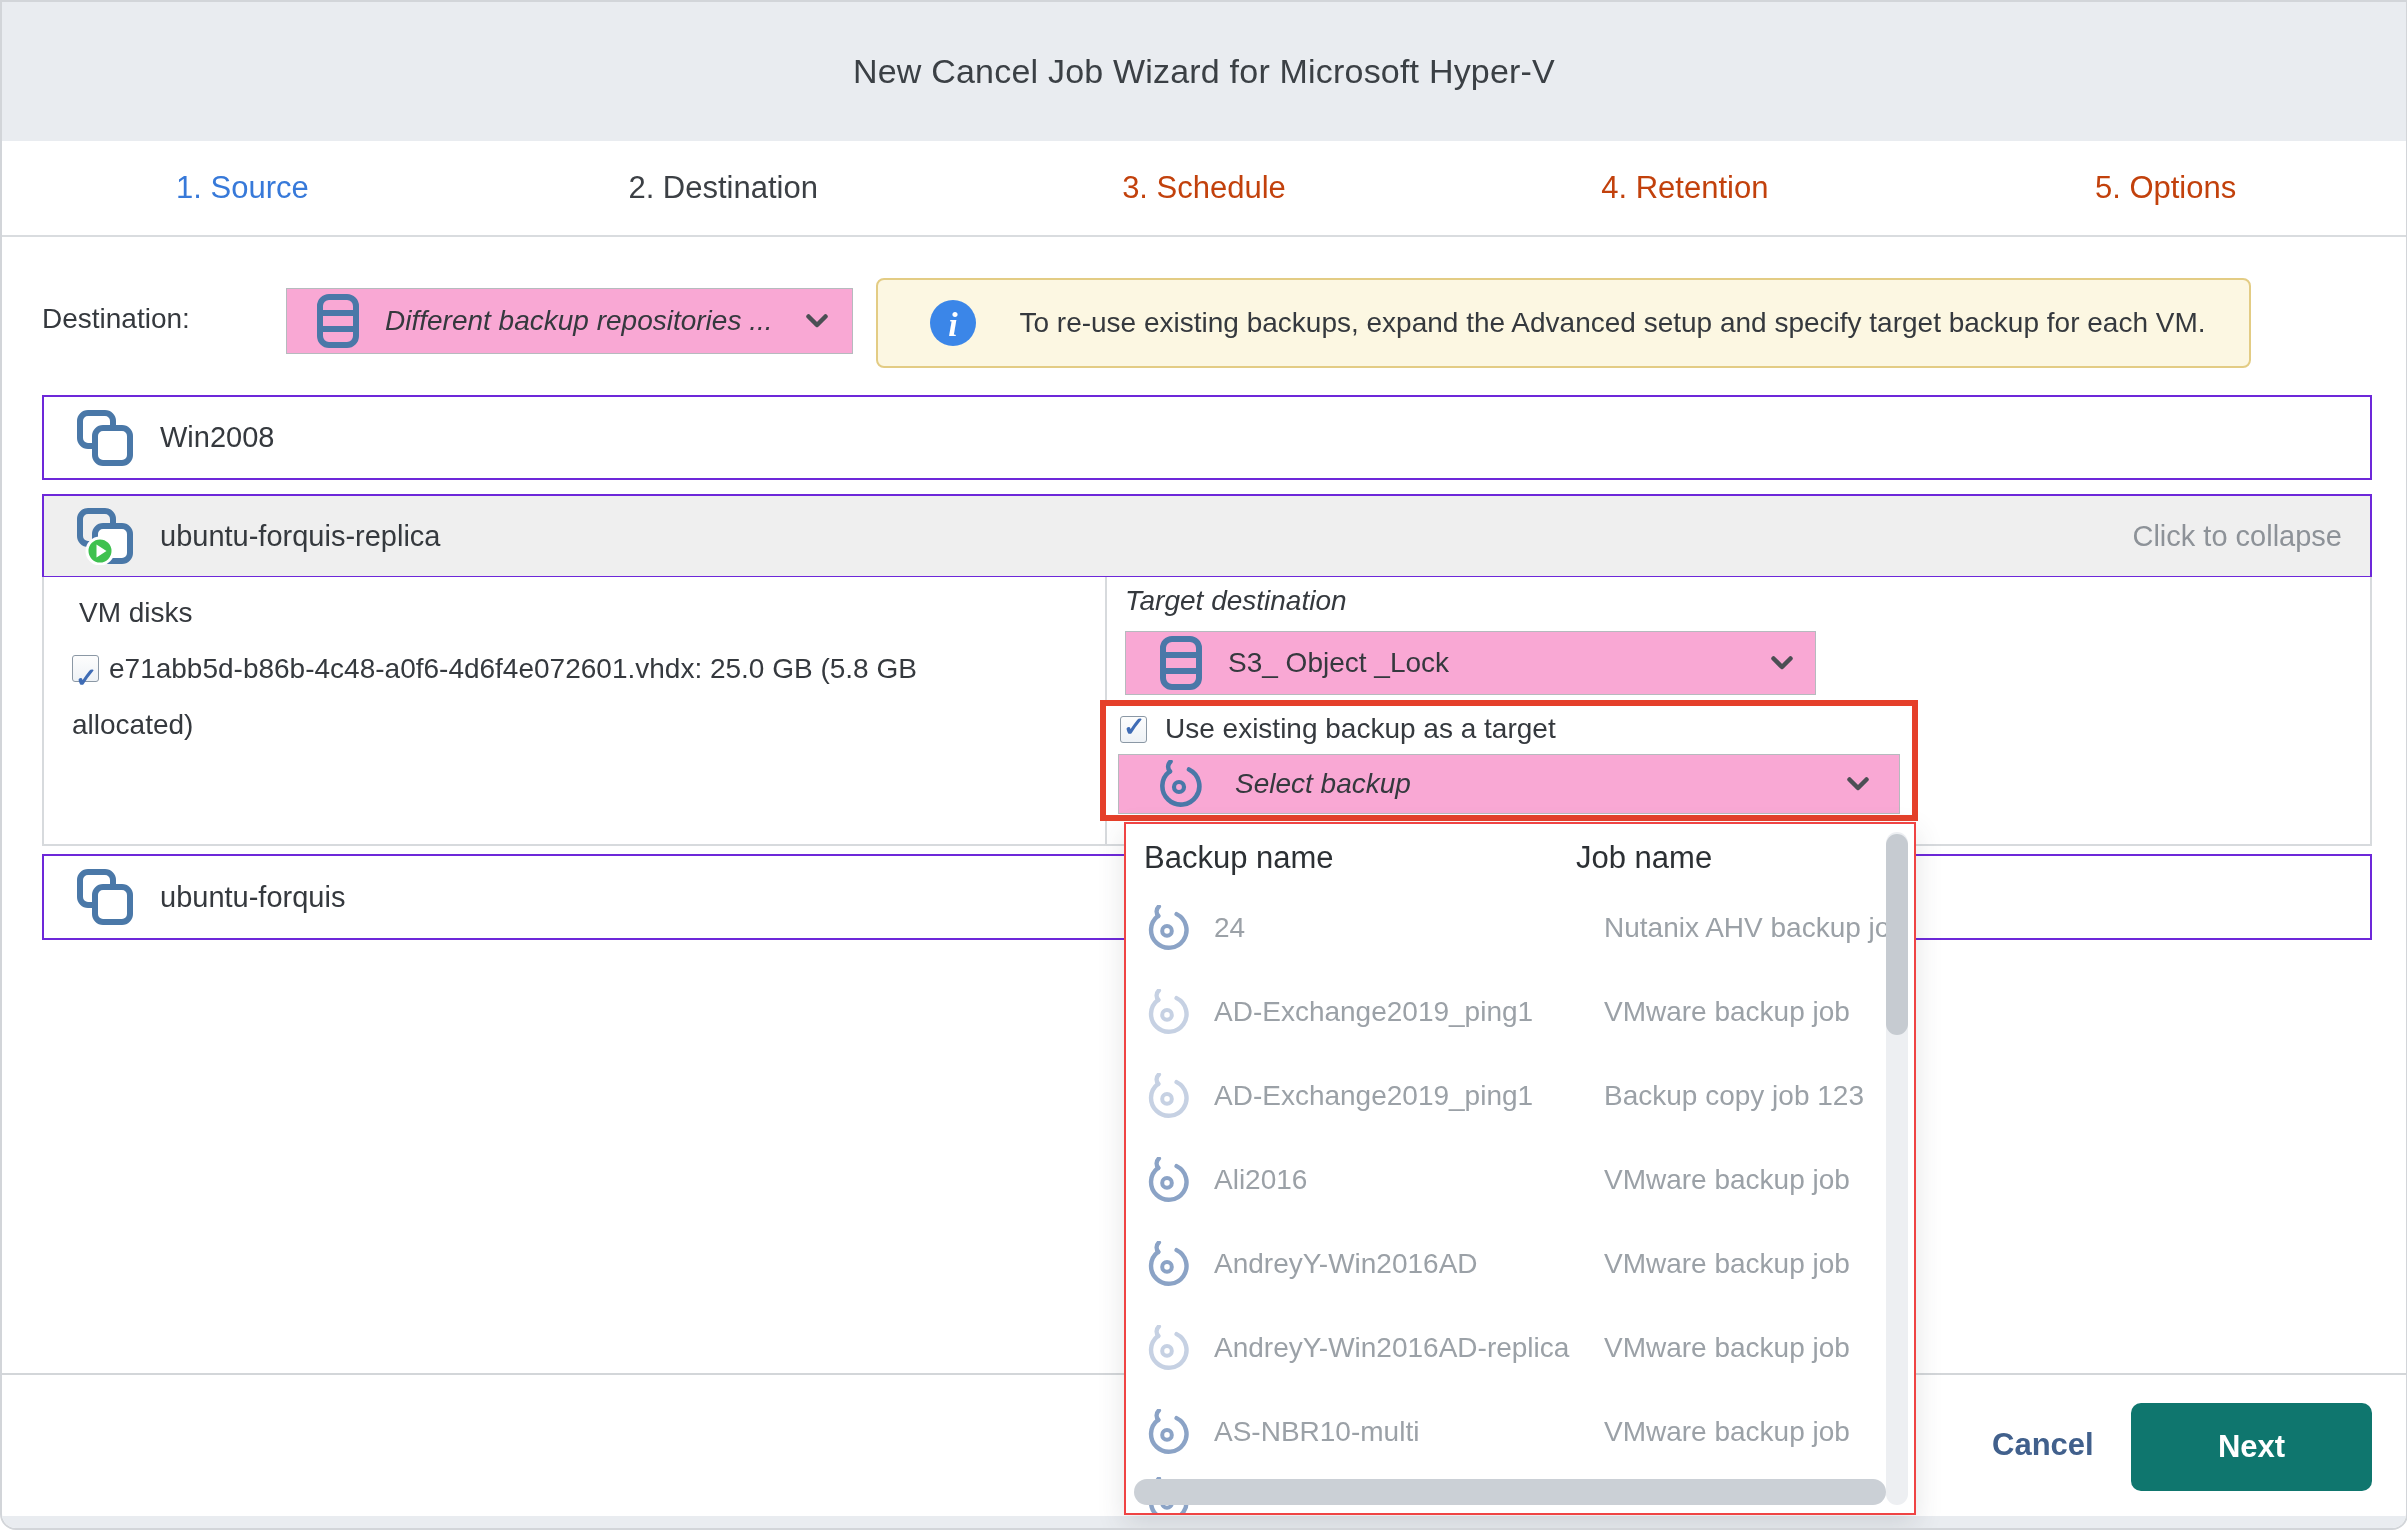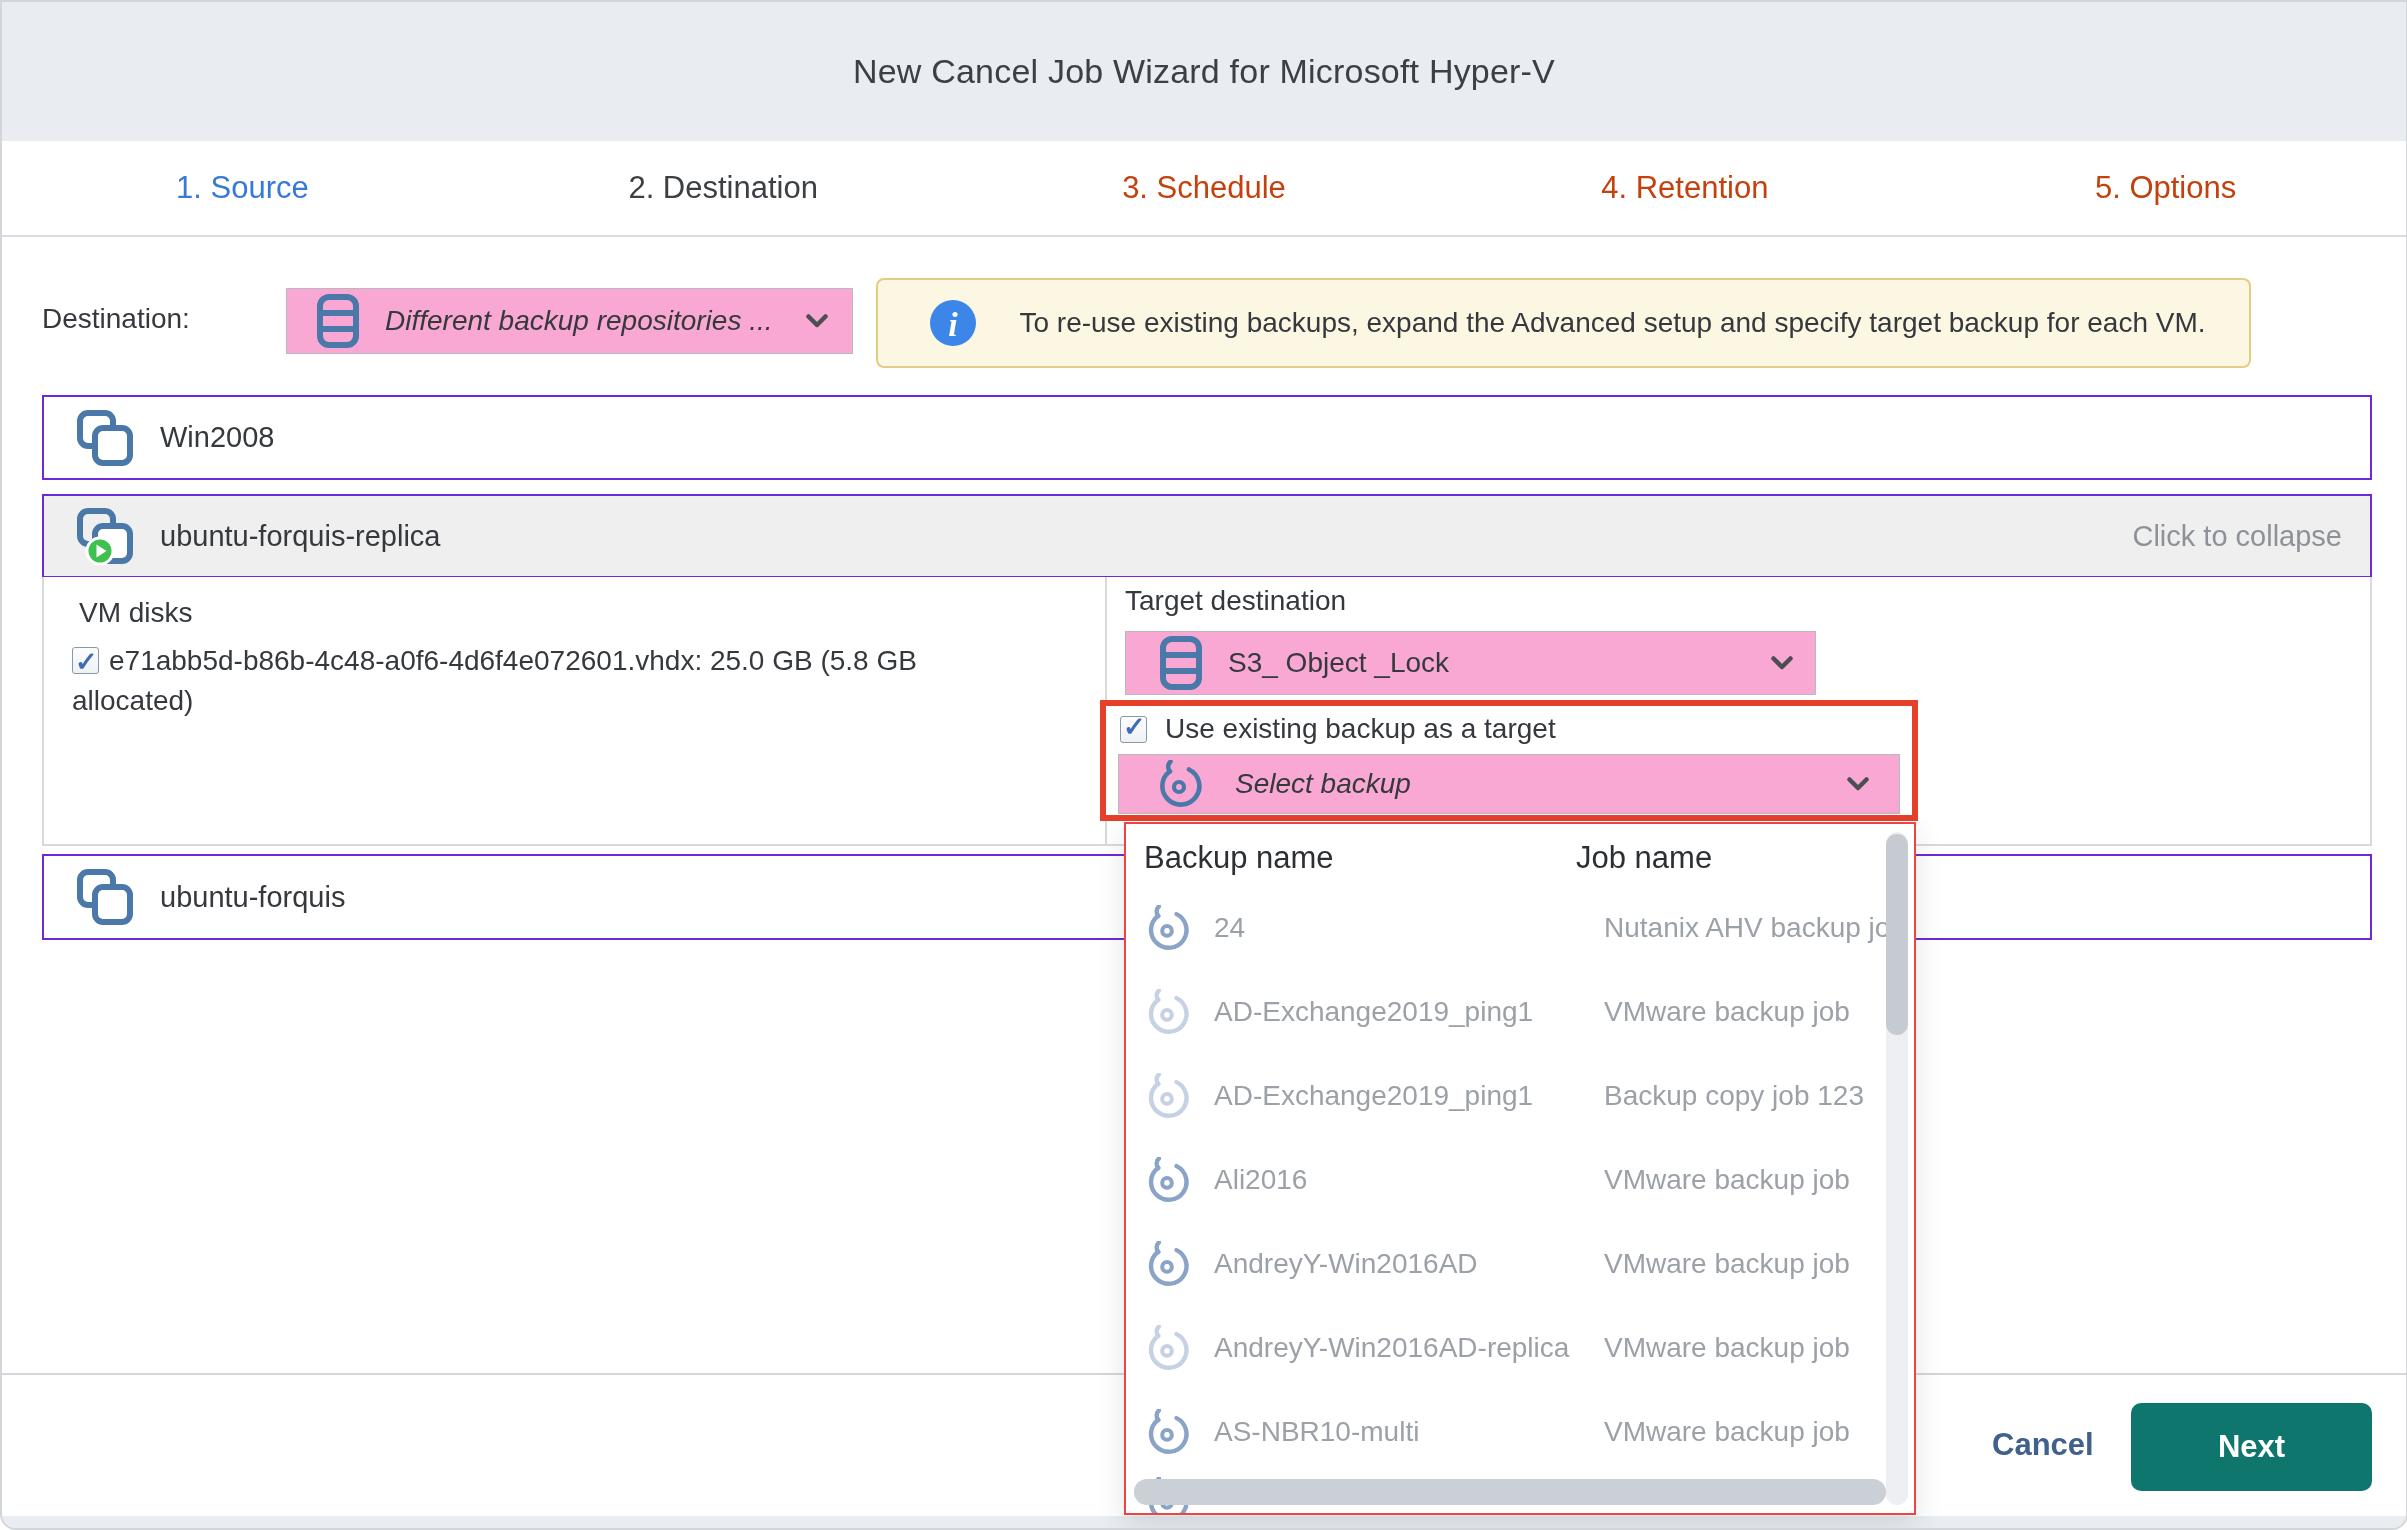"Target destination" .t-target { font-style: none -> italic }
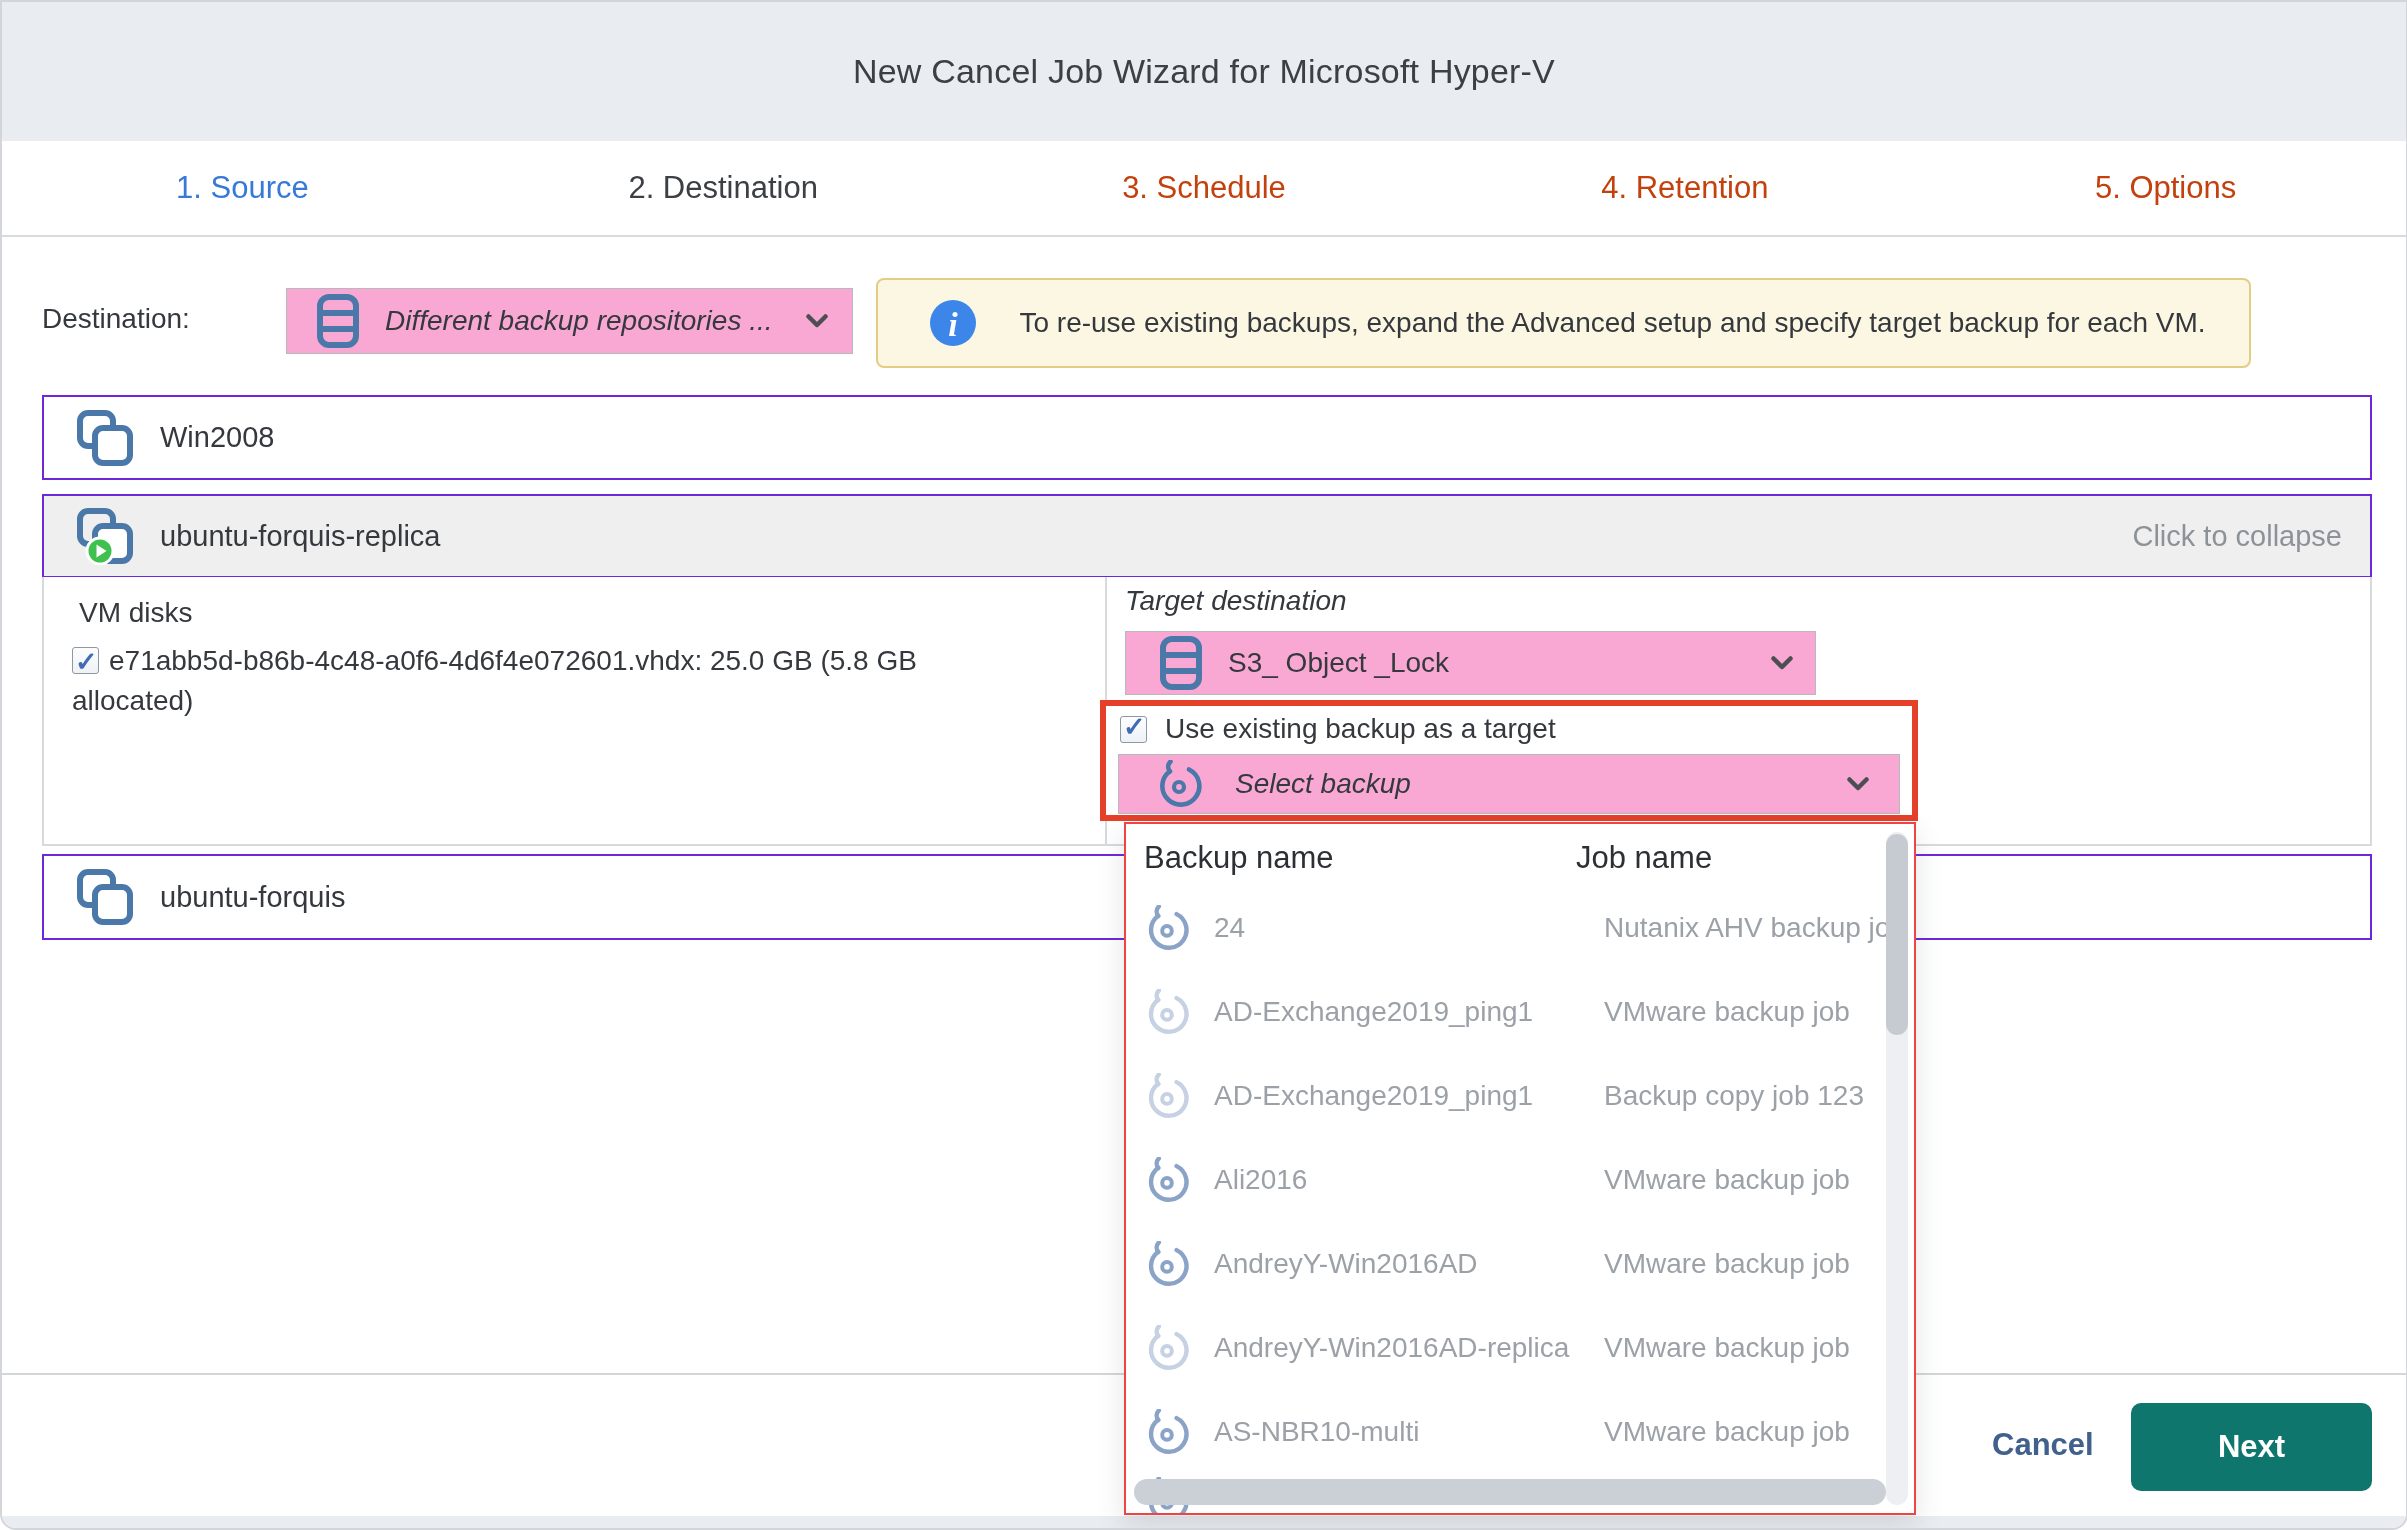"e71abb5d-b86b-4c48-a0f6-4d6f4e072601.vhd" .disk-line { line-height: 40px -> 56px }
